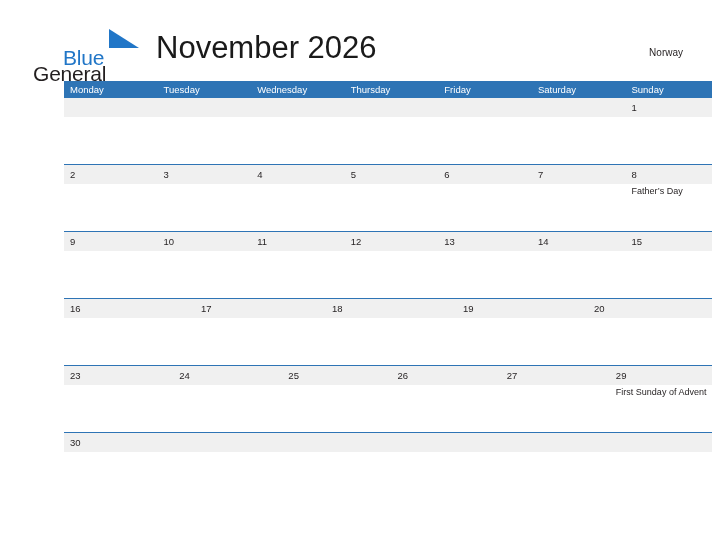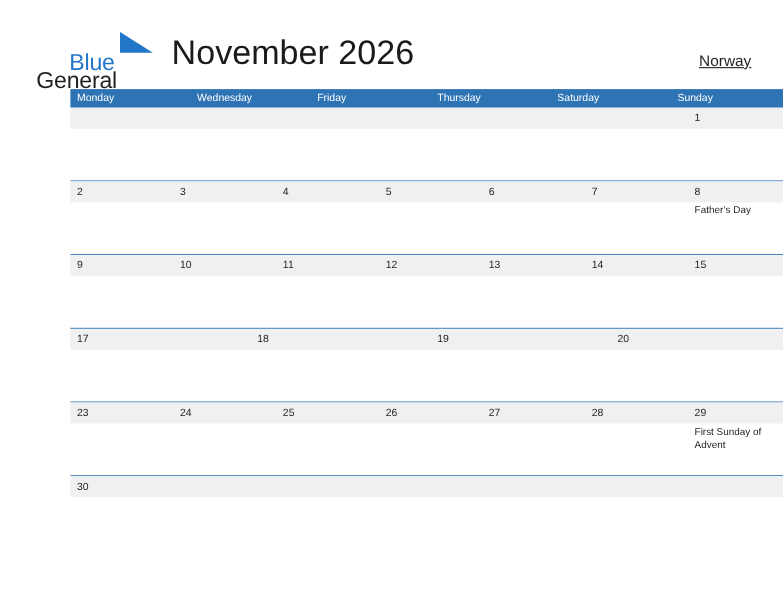"Norway" .cal-country { font-size: 14px -> 10px; text-decoration: underline -> none }
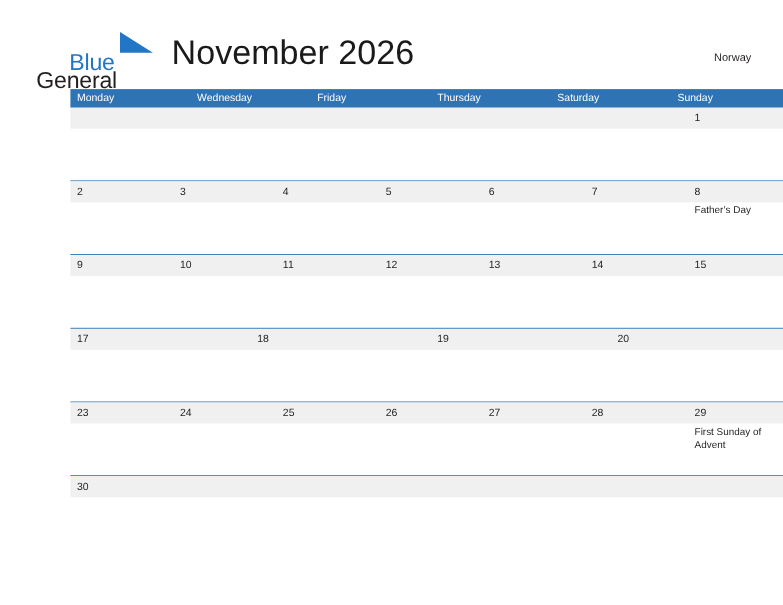"Tuesday" div.weekday-cell { html: none -> <div>Tuesday</div> }
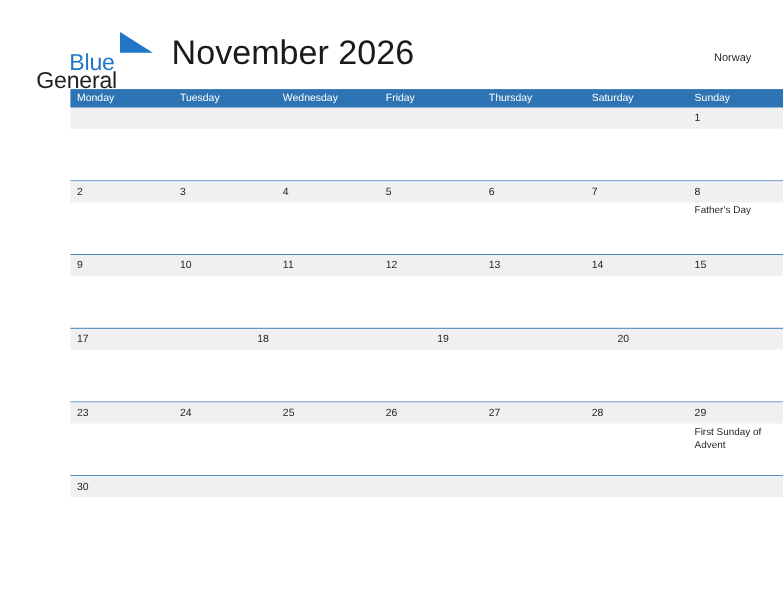"Friday" div.weekday-cell { order: before "Thursday" -> after "Thursday" }
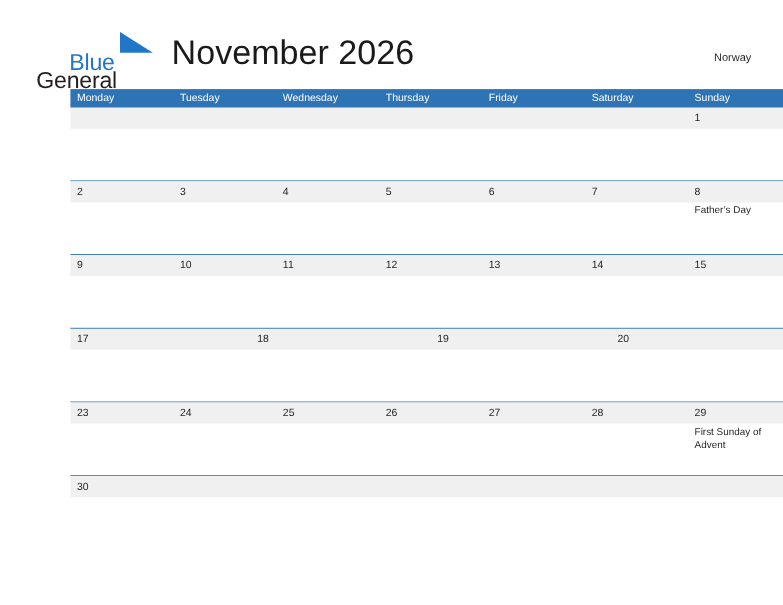"16" div.day-cell { html: none -> <div> <span>16</span> </div> }
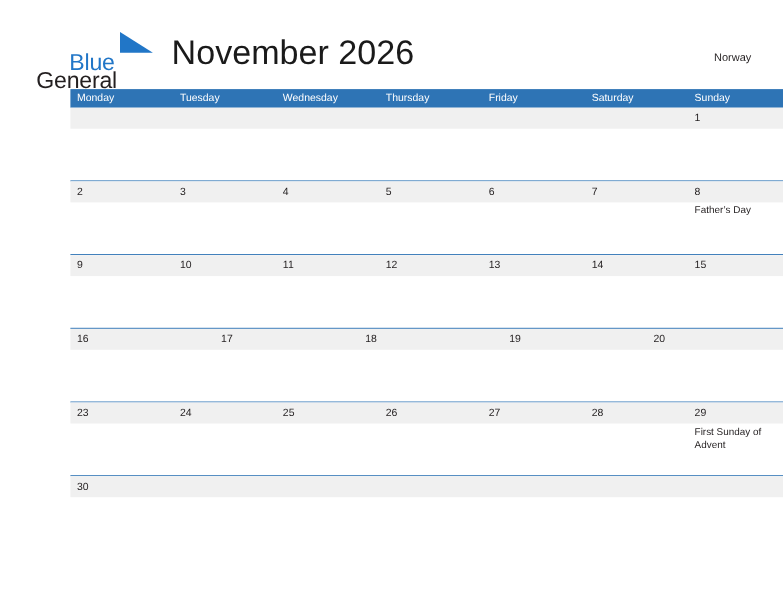"28" div.day-cell { html: <div> <span>28</span> </div> -> none }
